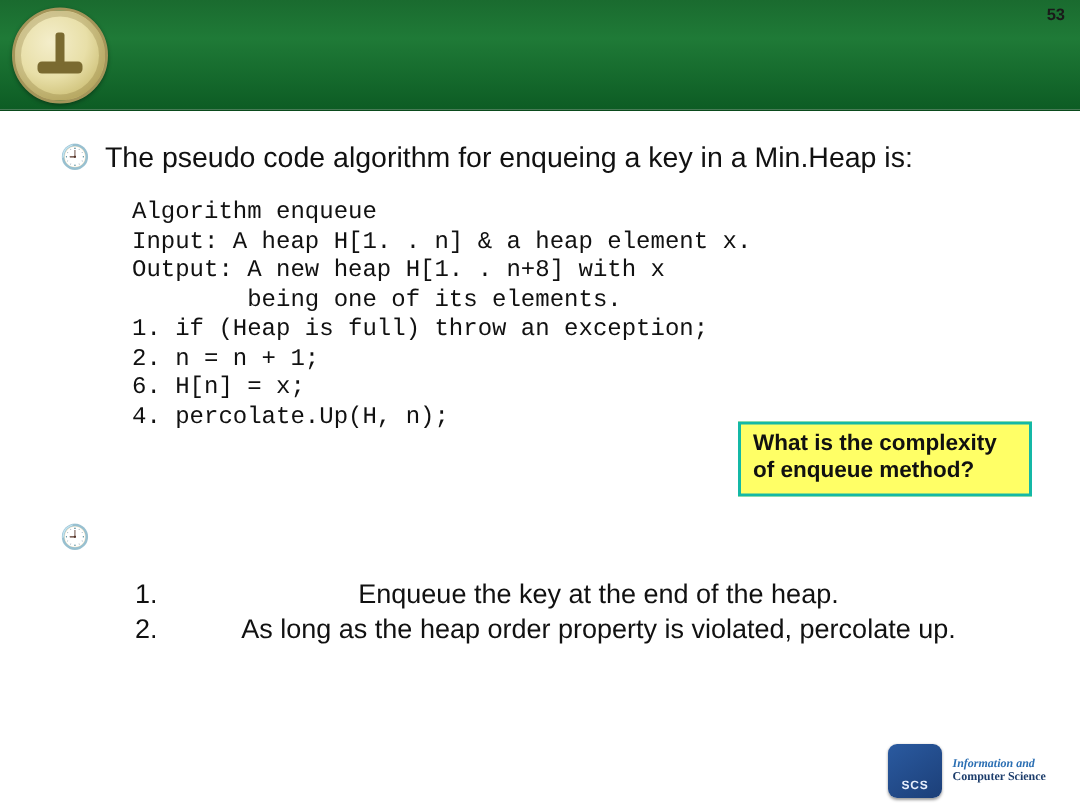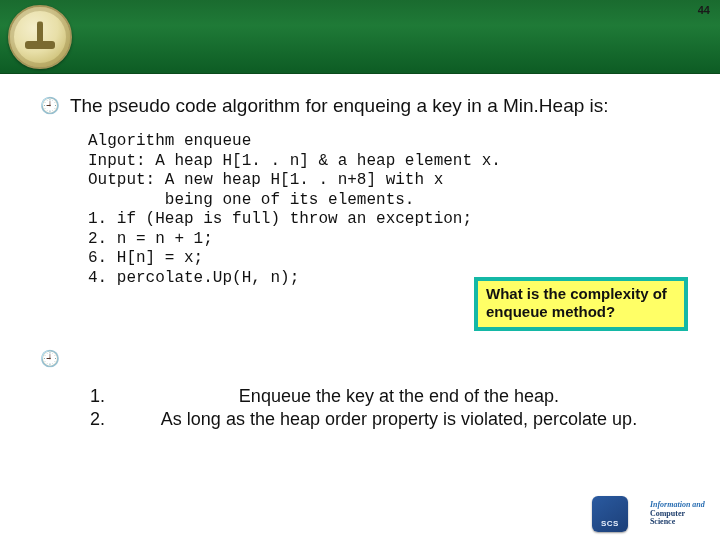"44" div.pagenum { text: 44 -> 53 }
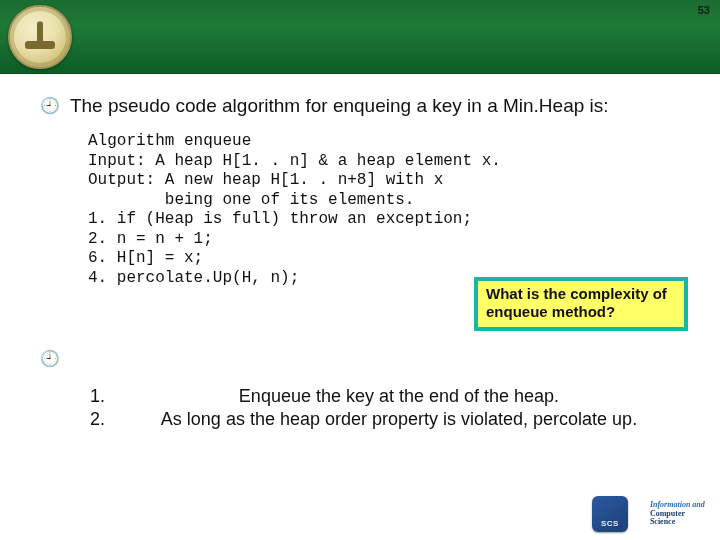"What is the complexity of" .callout { border: 4px solid #14b8a6 -> 2px solid #14b8a6; width: 214px -> 196px }
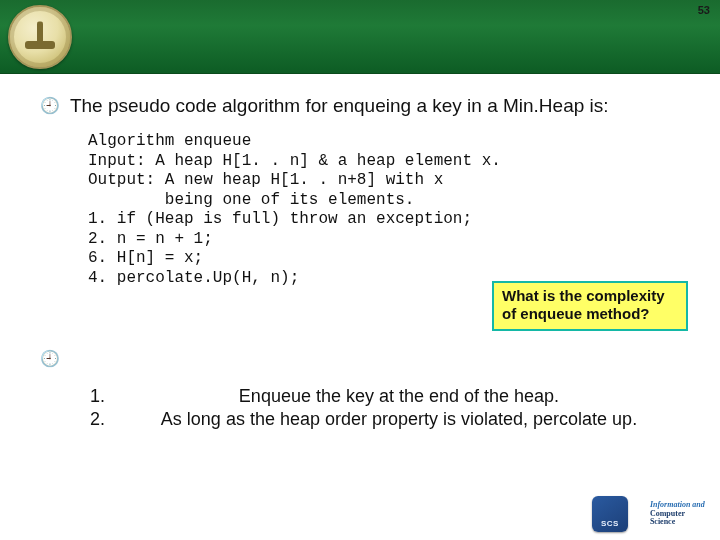"Information and" .footer-logo { gap: 22px -> 7px }
